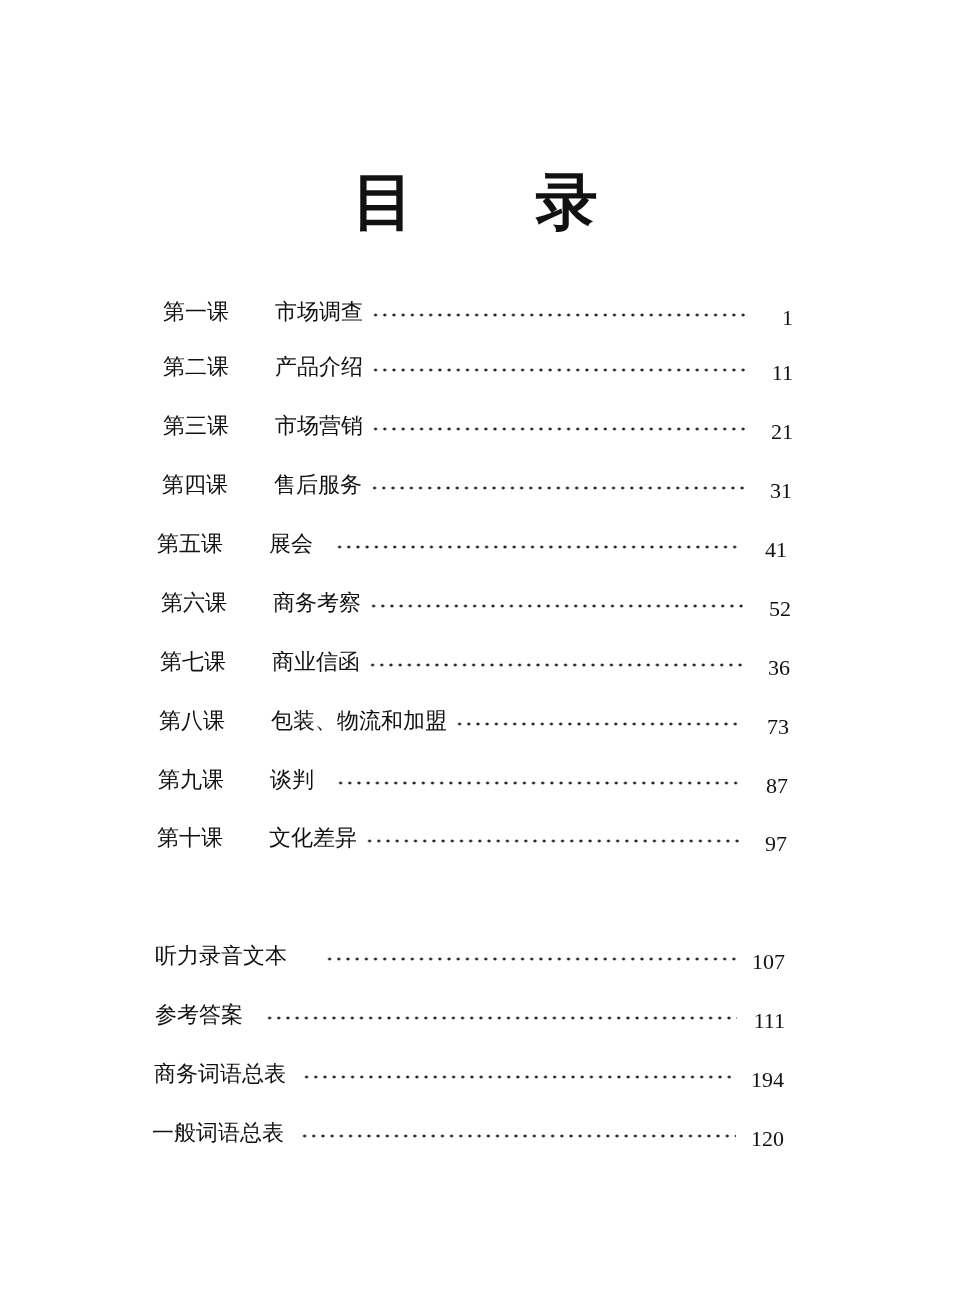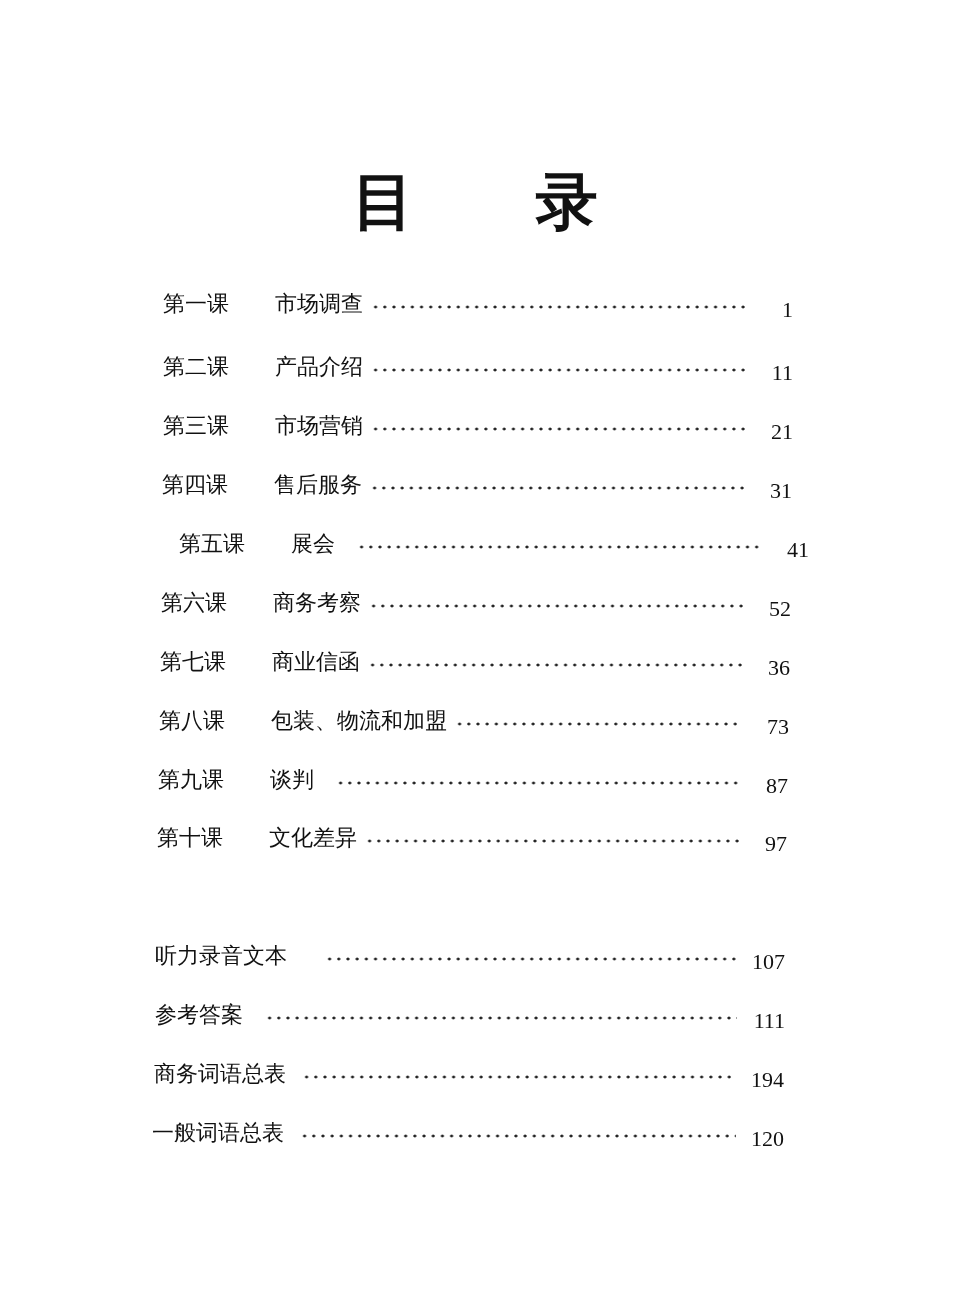"第一课" div.row { top: 288px -> 296px }
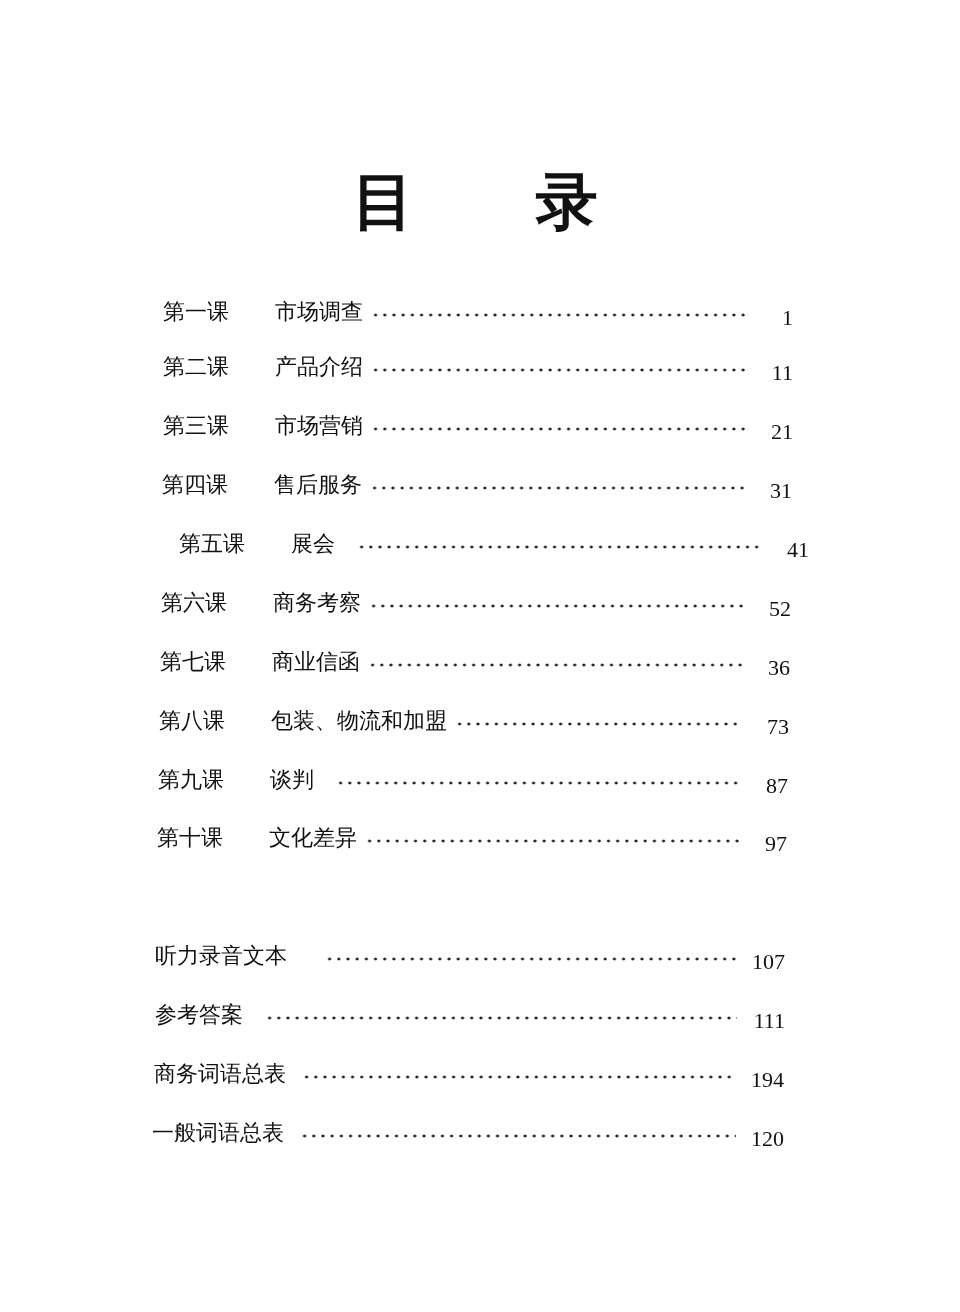"第五课" div.row { left: 179px -> 157px }
